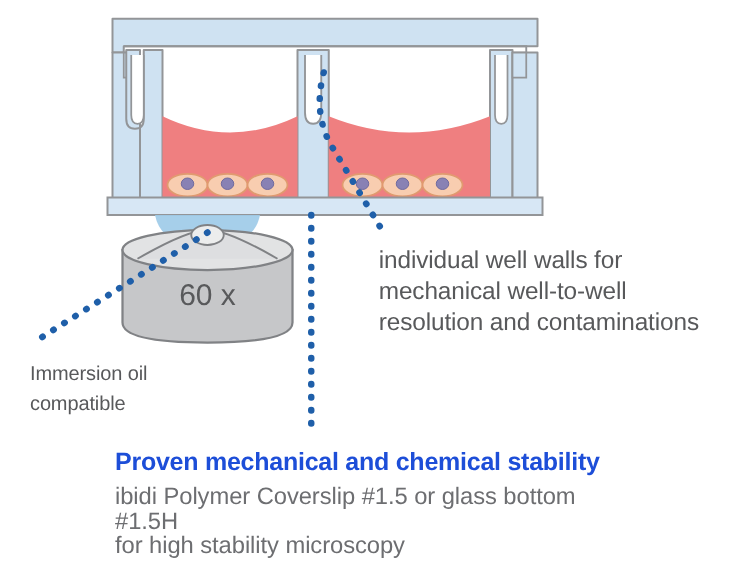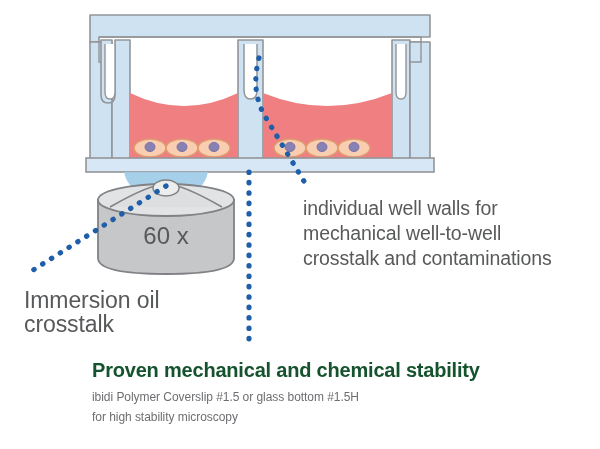"crosstalk and contaminations" div { text: crosstalk -> resolution }
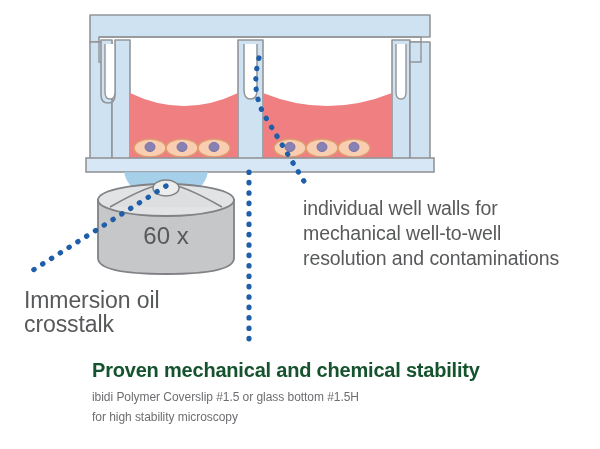"Immersion oil" #label-oil { font-size: 23px -> 16px }
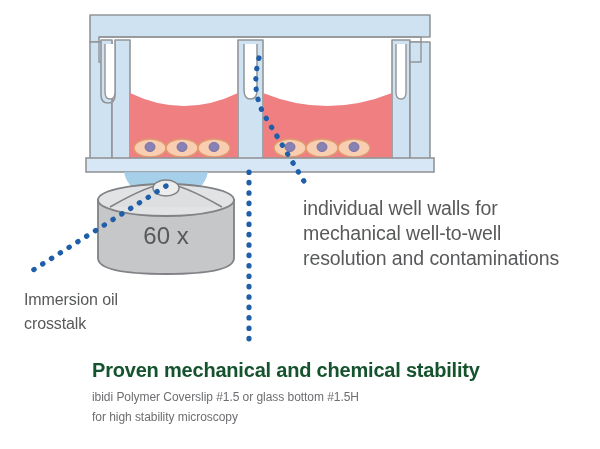"crosstalk" div { text: crosstalk -> compatible }
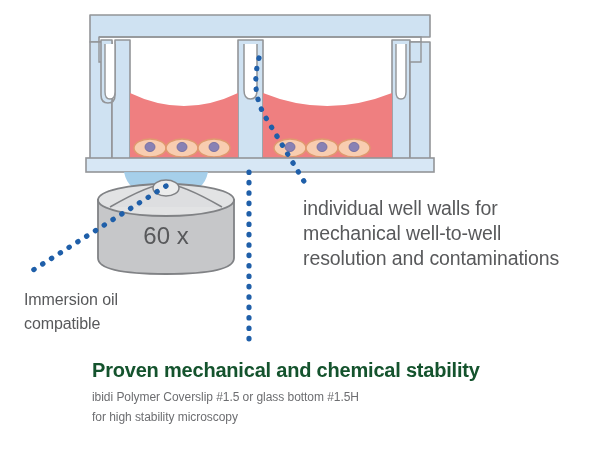"Proven mechanical and chemical stability" #label-stability-title { color: #14532d -> #1d4ed8 }
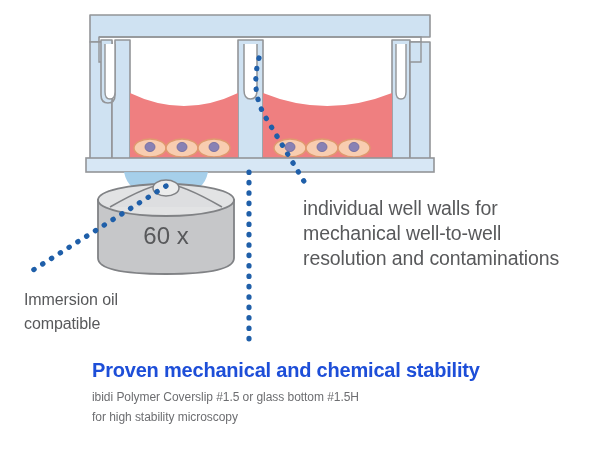"ibidi Polymer Coverslip #1.5 or" #label-stability-sub { font-size: 12px -> 19px }
